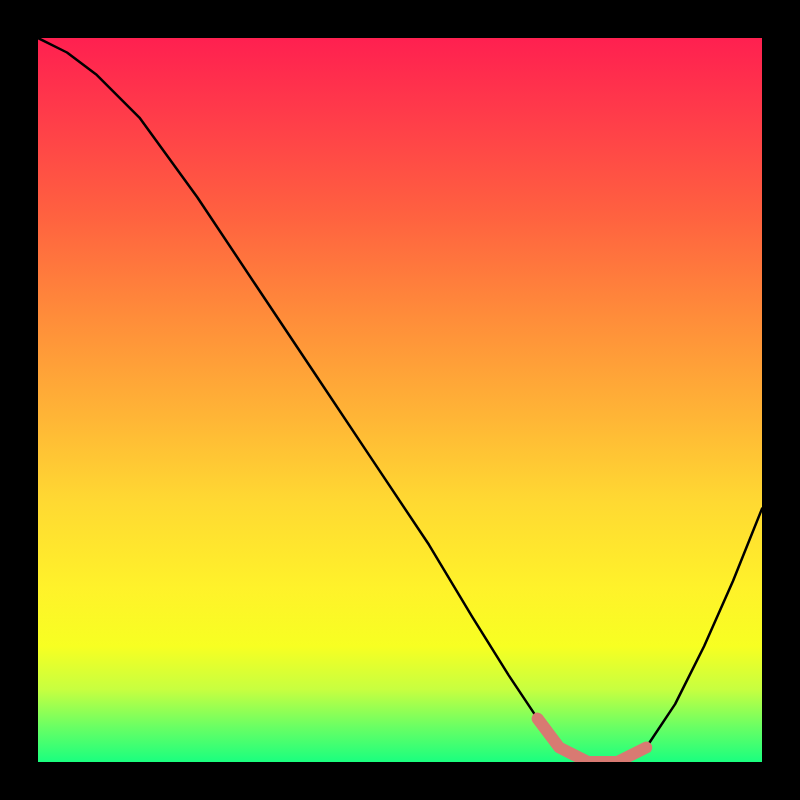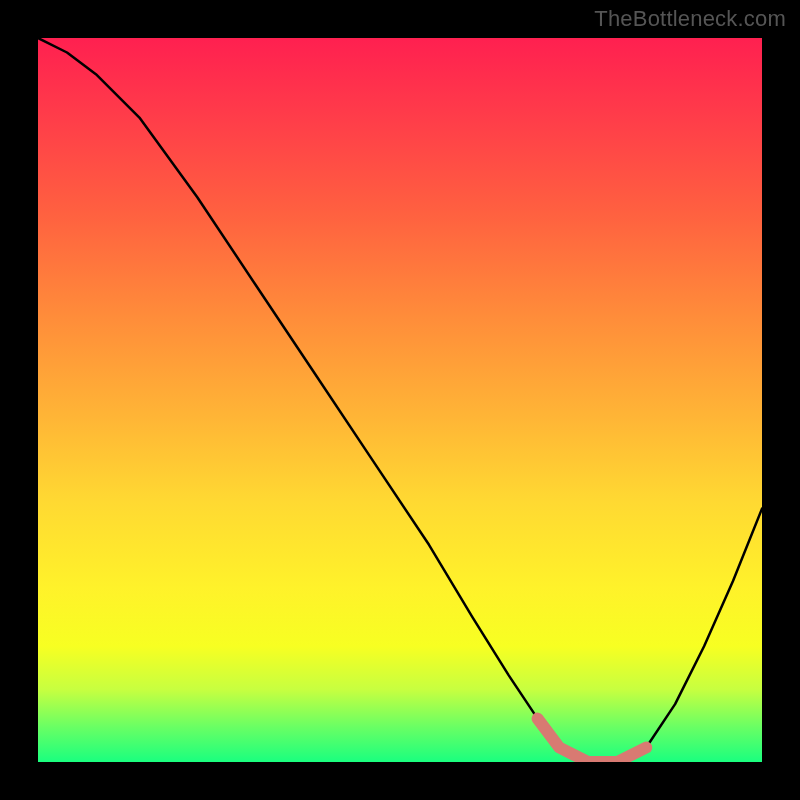"TheBottleneck.com" div.watermark { html: <div>TheBottleneck.com</div> -> none }
